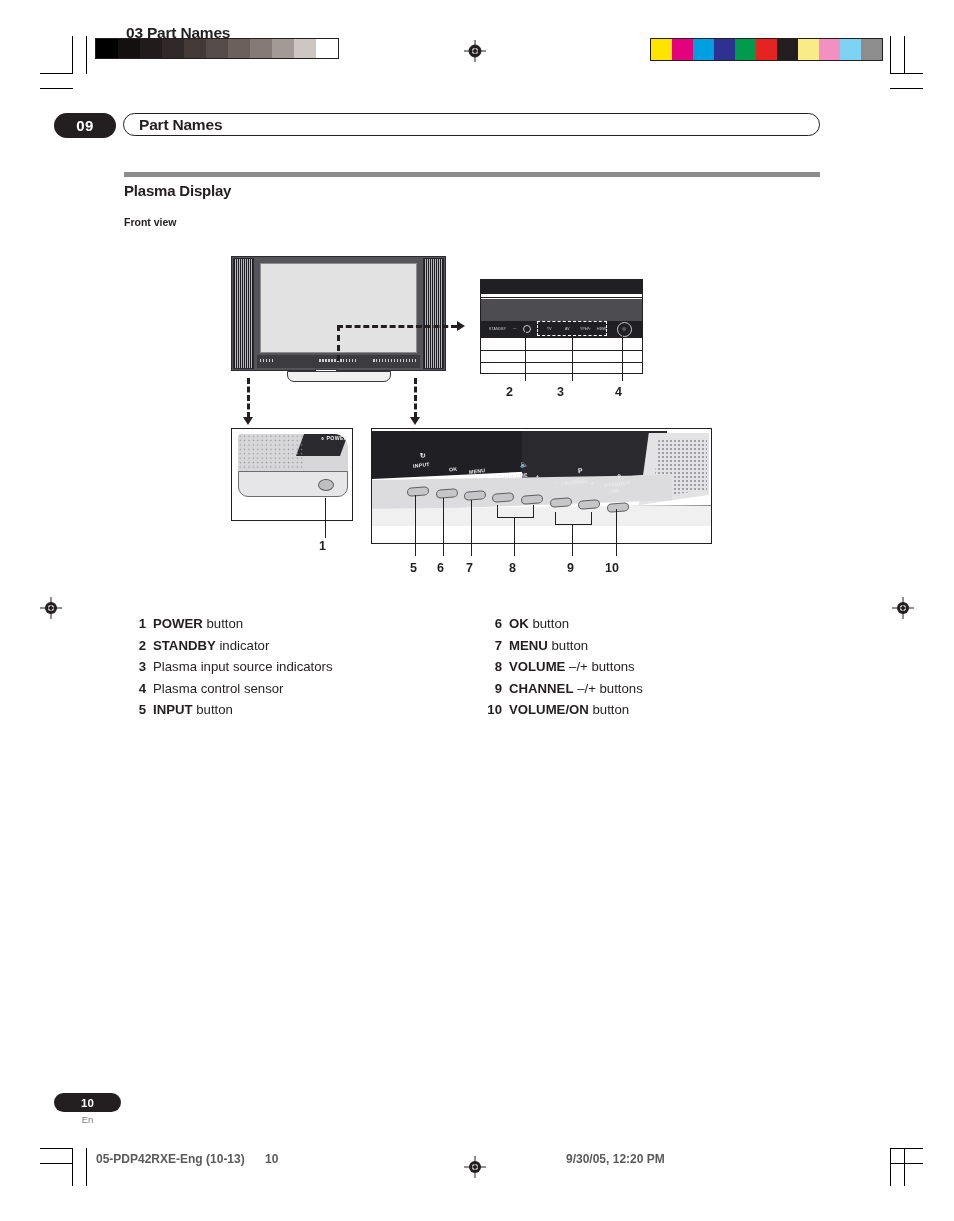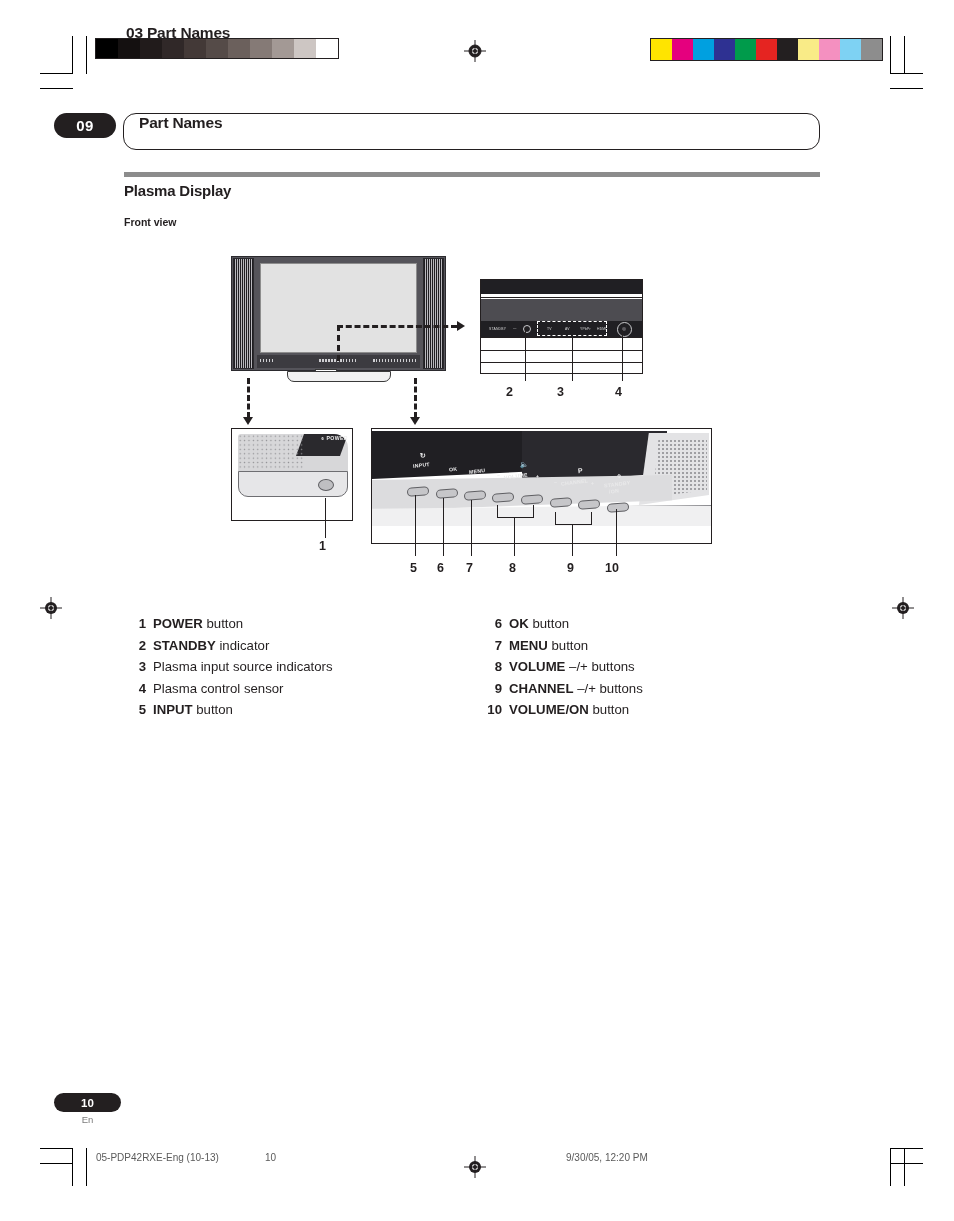"Part Names" .chapter-title-box { align-items: none -> center; height: 37px -> 23px }
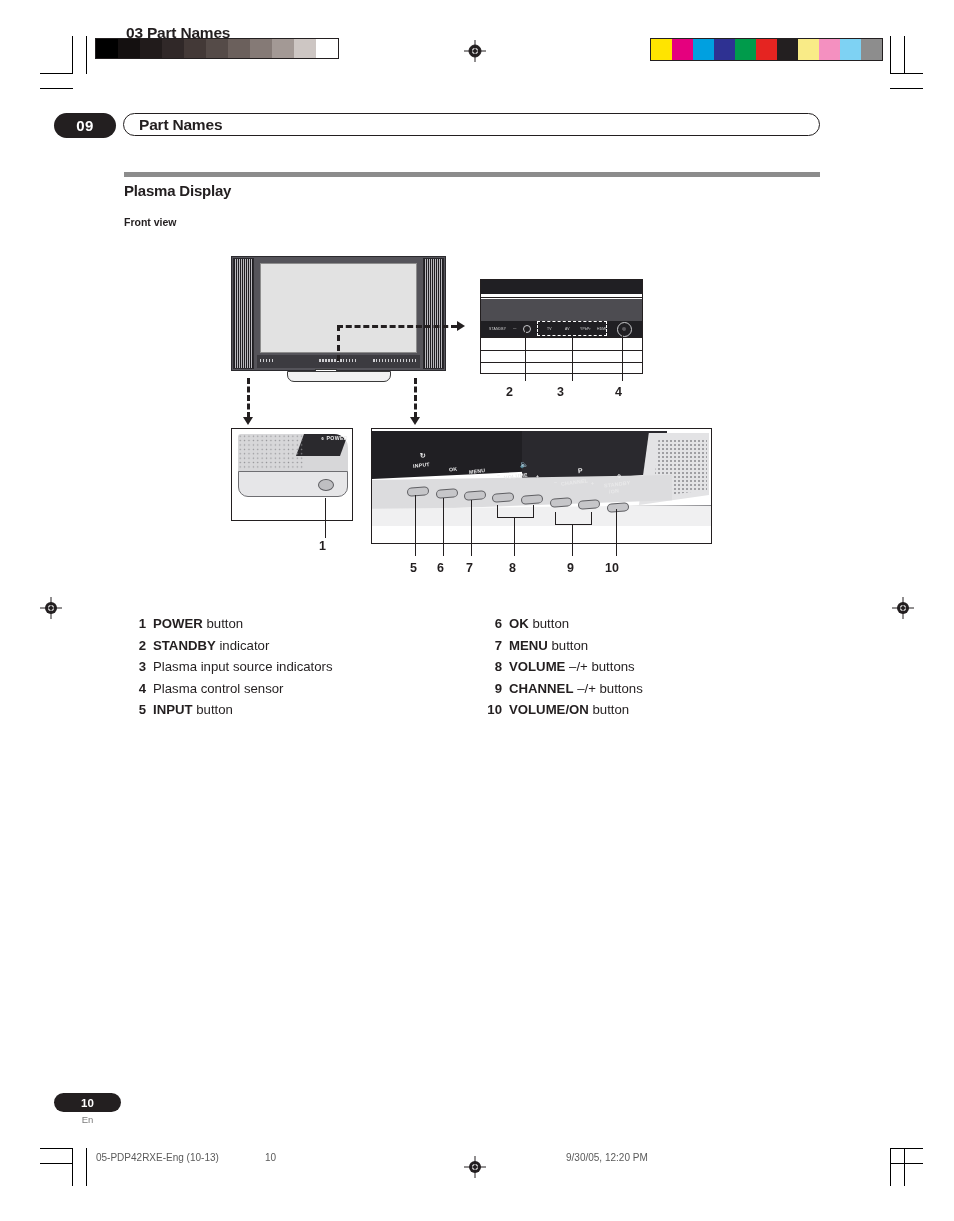"05-PDP42RXE-Eng (10-13)" .slug { font-size: 10px -> 12px; font-weight: none -> bold }
